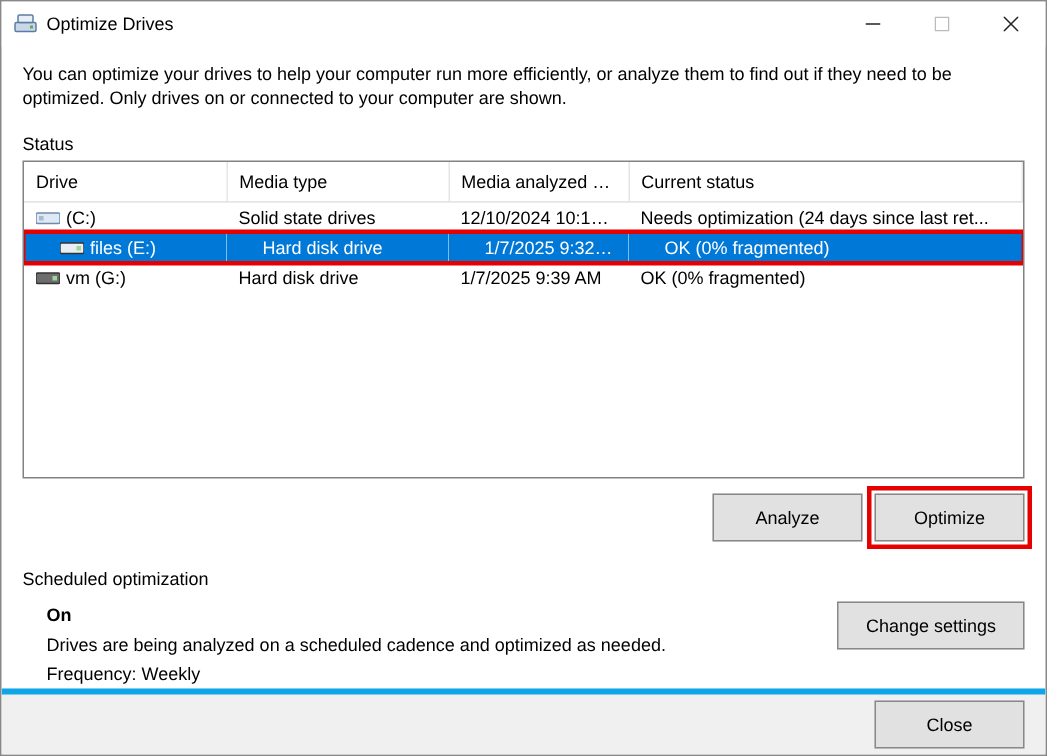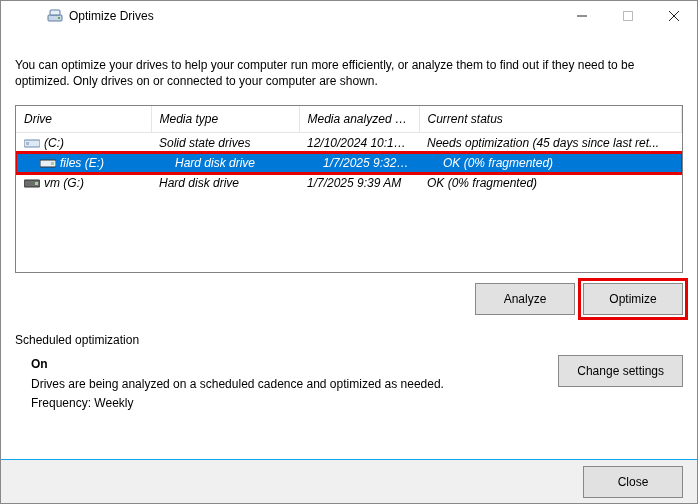"Optimize Drives" .titlebar { margin-left: 38px -> none }
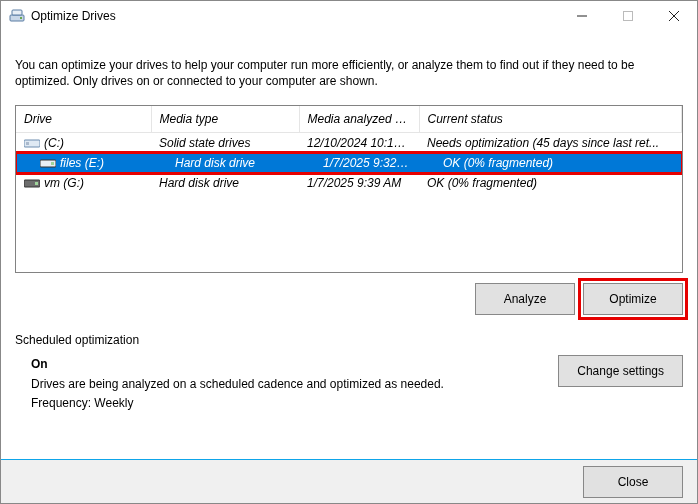"You can optimize your drives" .intro { margin-top: 16px -> none }
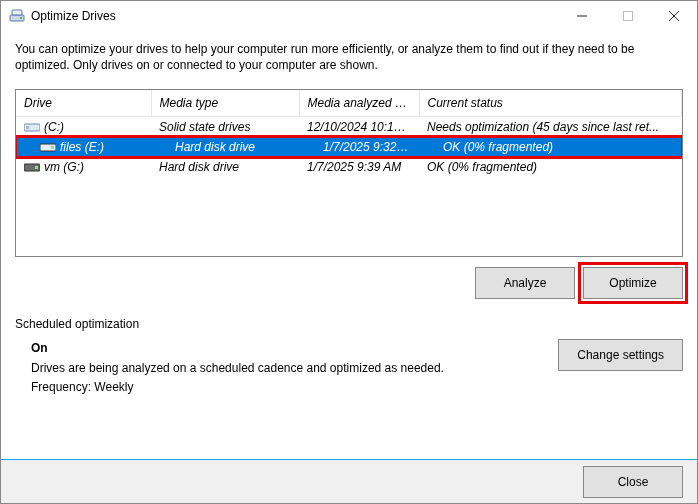"Status" div.sect-label { html: none -> <div>Status</div> }
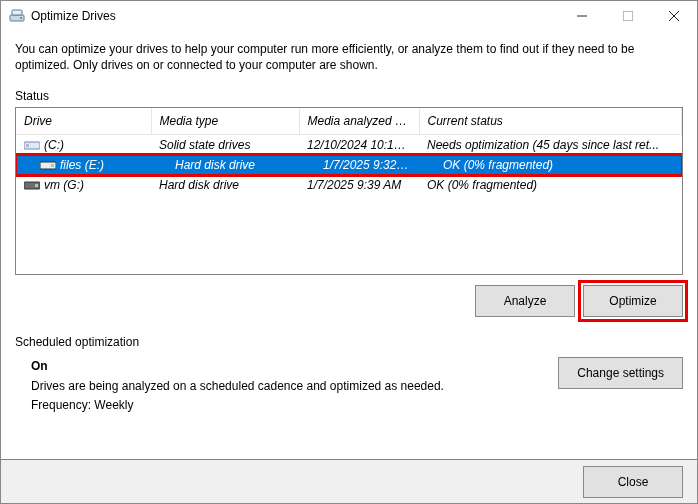"Drive" .listframe { font-style: italic -> none; height: 168px -> 212px }
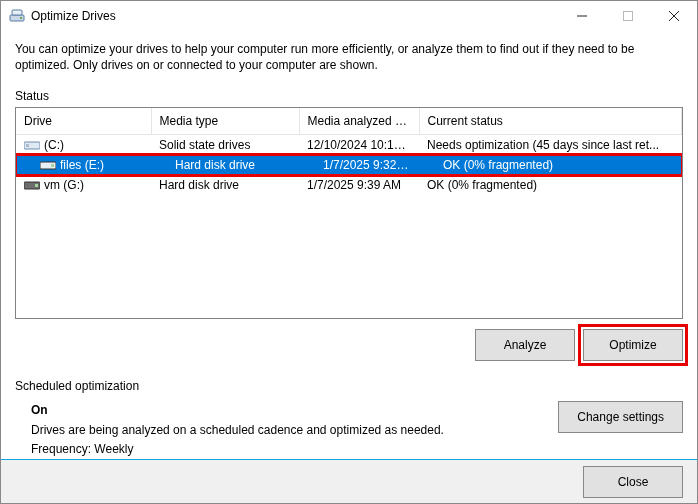"Needs optimization (45 days since" td { text: 45 -> 24 }
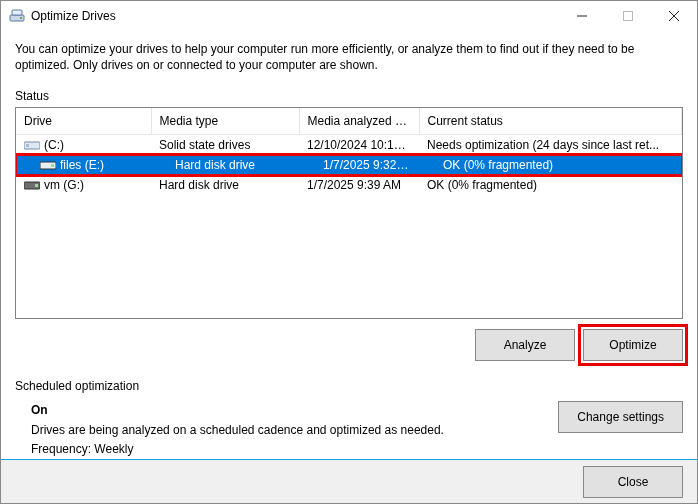"Close" .bottombar { border-top: 1px solid #0ea5e9 -> 4px solid #0ea5e9 }
